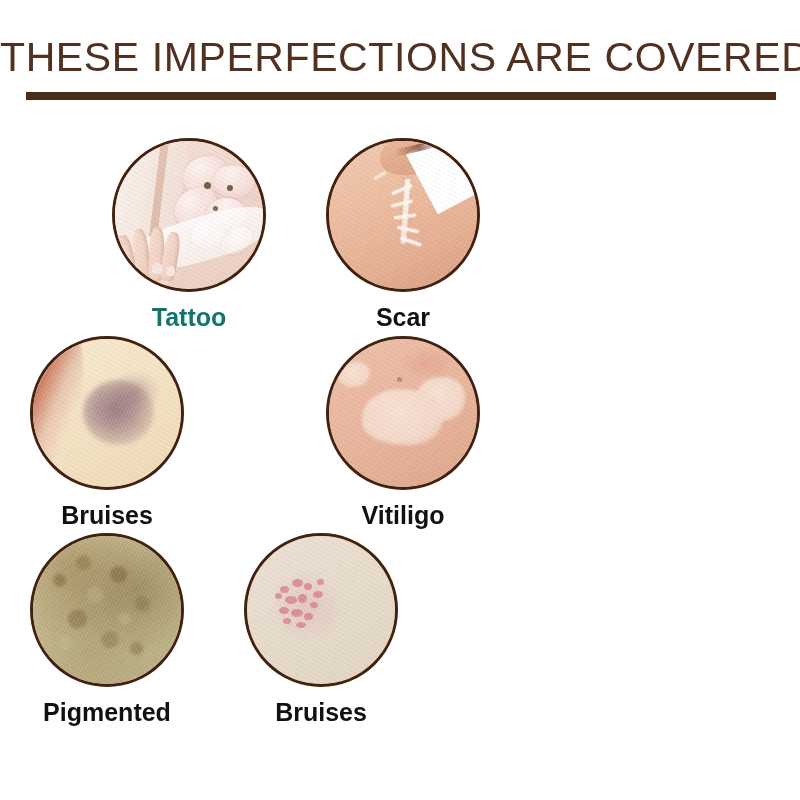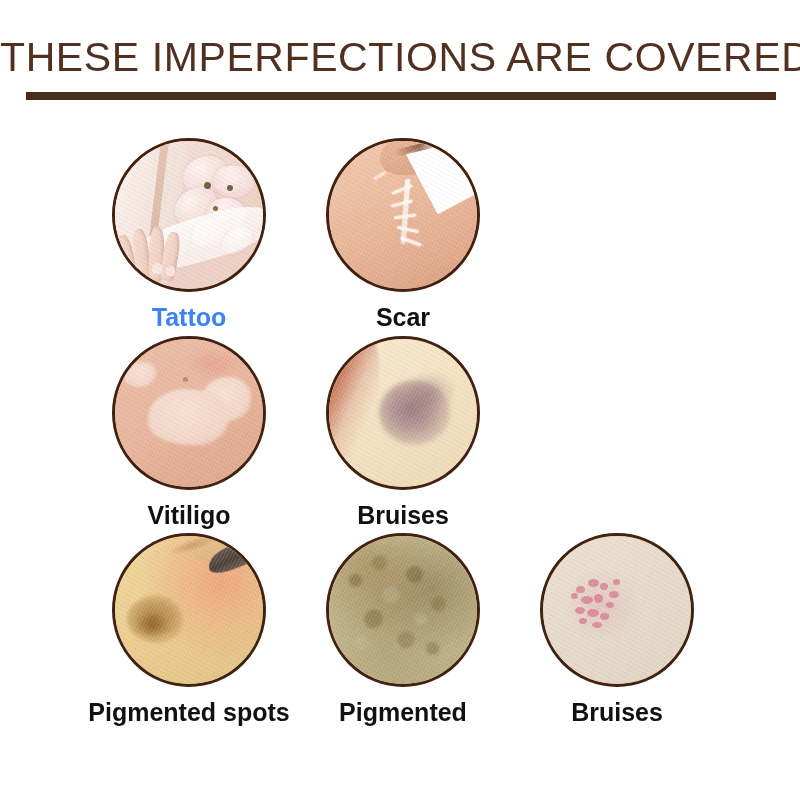"Tattoo" div.cell-label { color: #3b82f6 -> #0f766e }
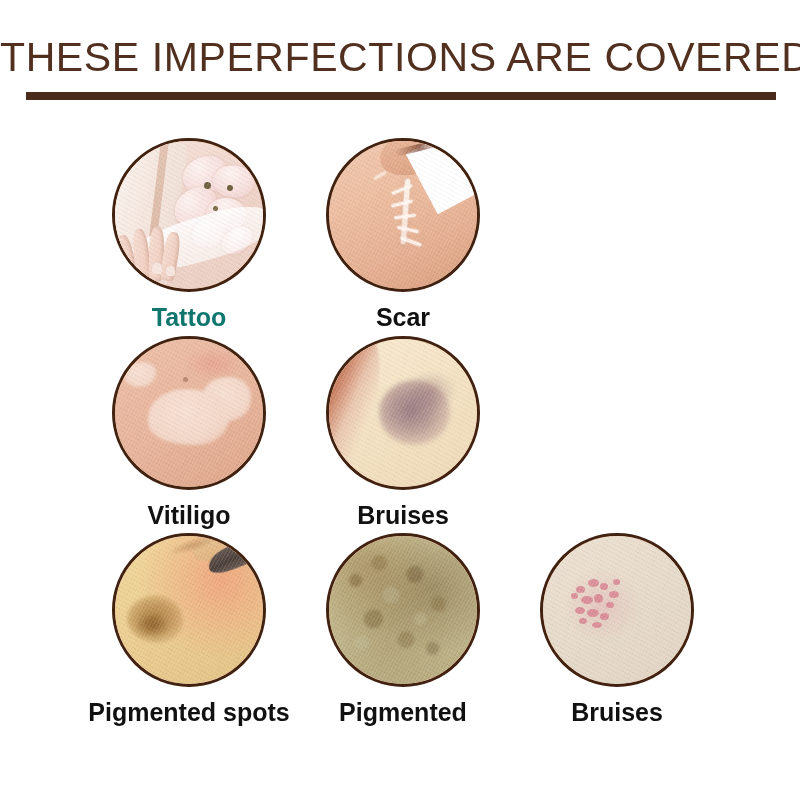"Vitiligo" div.cell { order: before "Bruises" -> after "Bruises" }
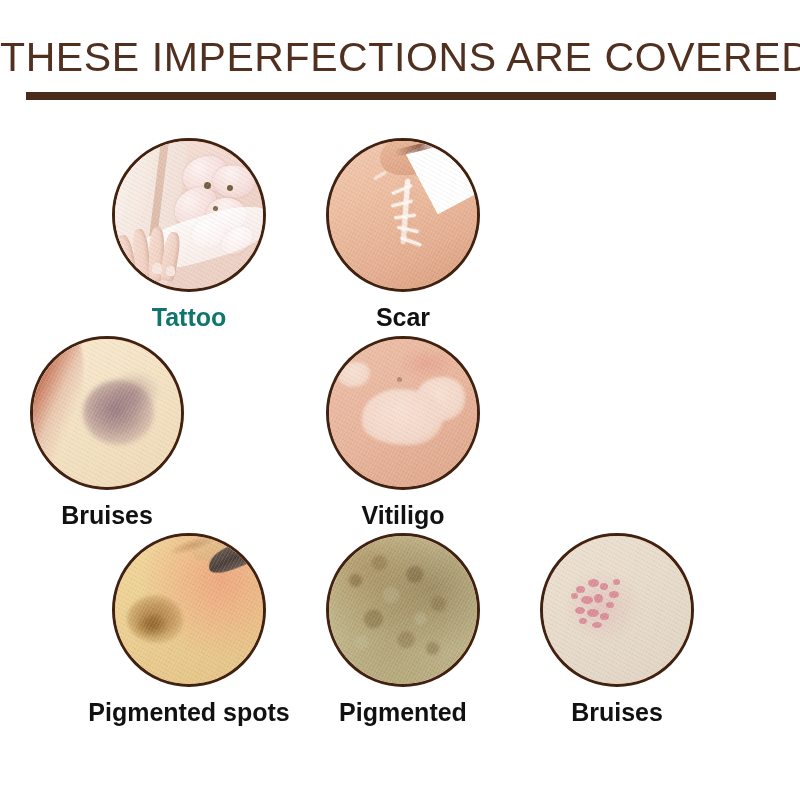"Pigmented spots" div.cell { html: <div> <div> <div></div> <div></div> <div></div> <div></div> <div></div> <div></div> <div></div> </div> <div>Pigmented spots</div> </div> -> none }
